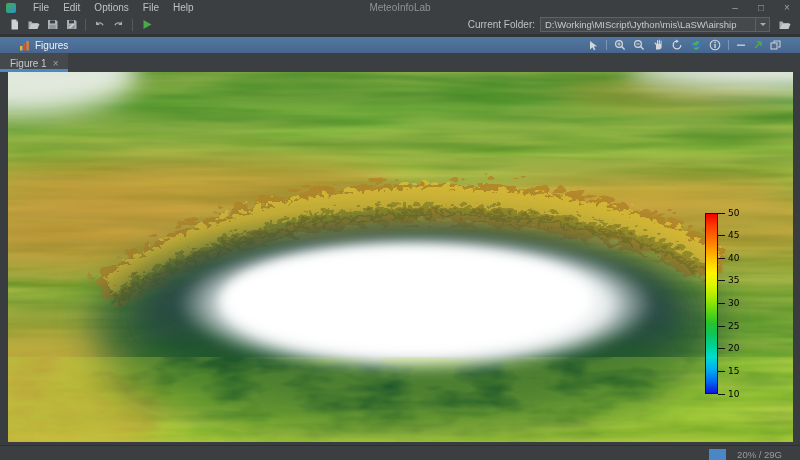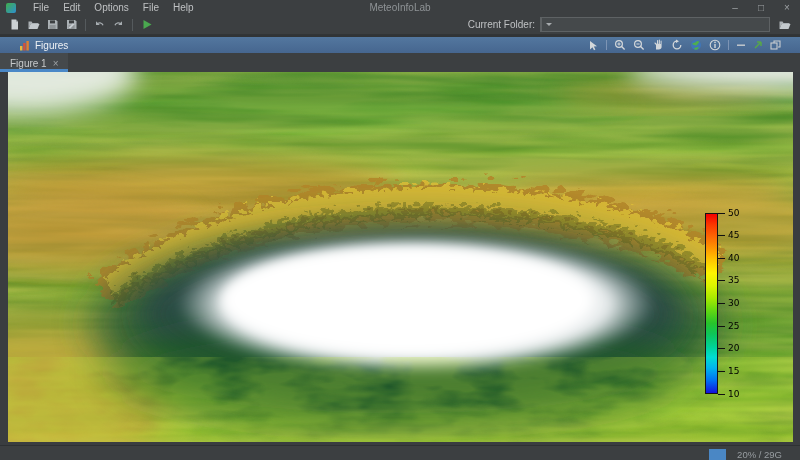"D:\Working\MIScript\Jython\mis\LaSW\airs" span.value { html: none -> <span>D:\Working\MIScript\Jython\mis\LaSW\airship</span> }
